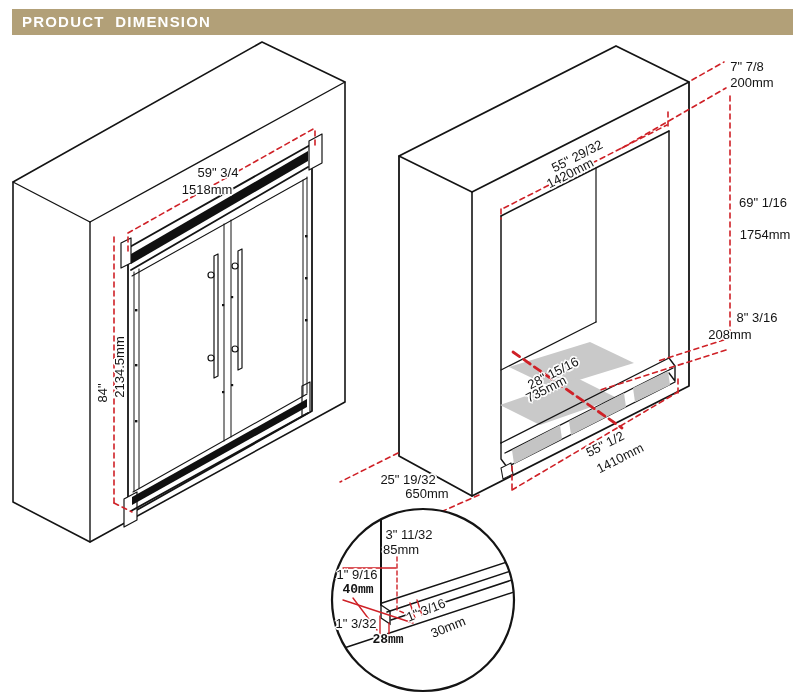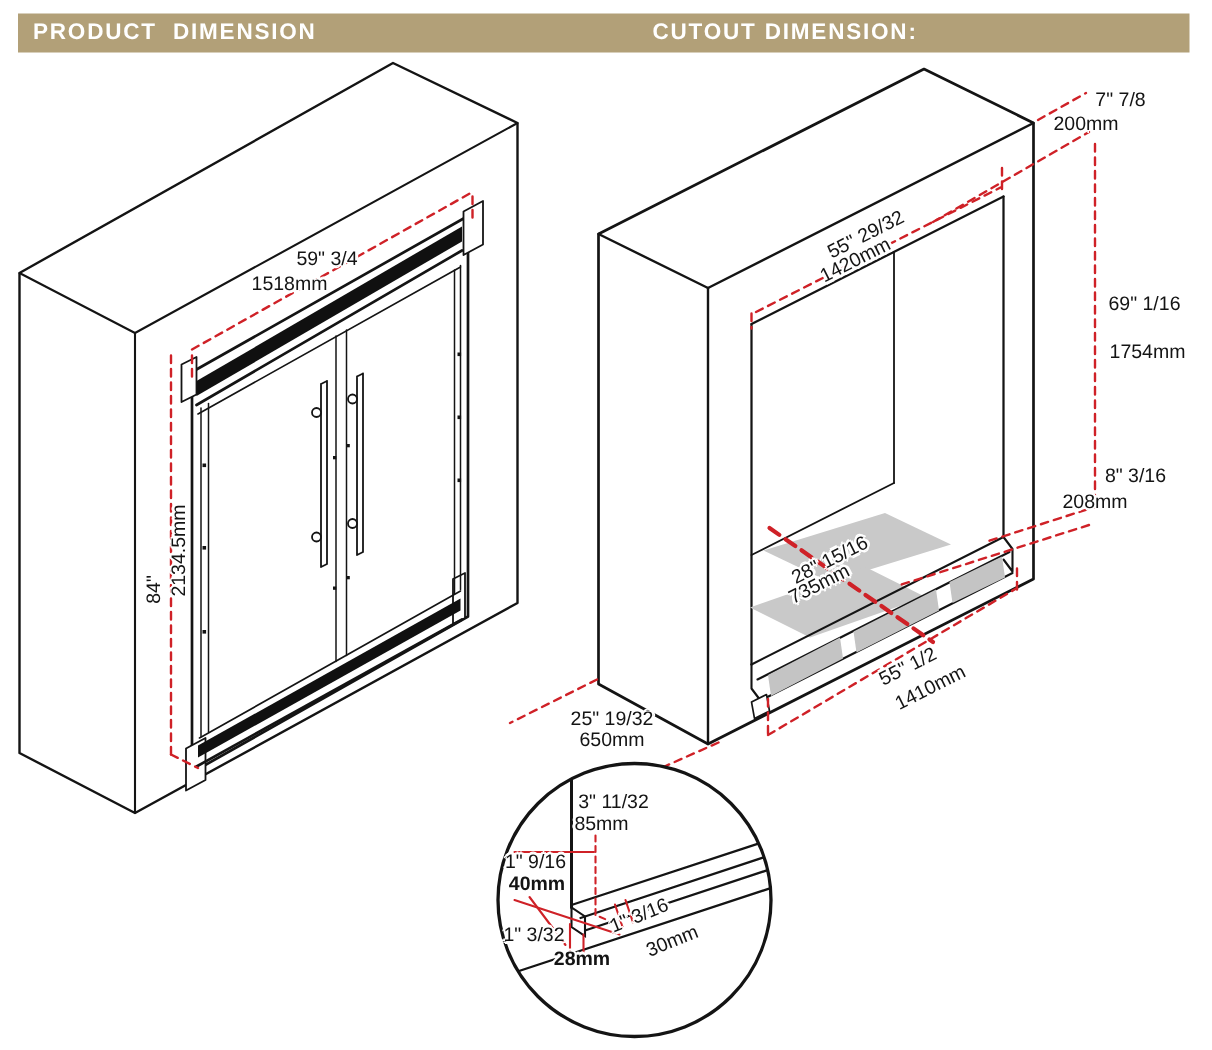"CUTOUT DIMENSION:" span.bar-label { html: <span>CUTOUT DIMENSION:</span> -> none }
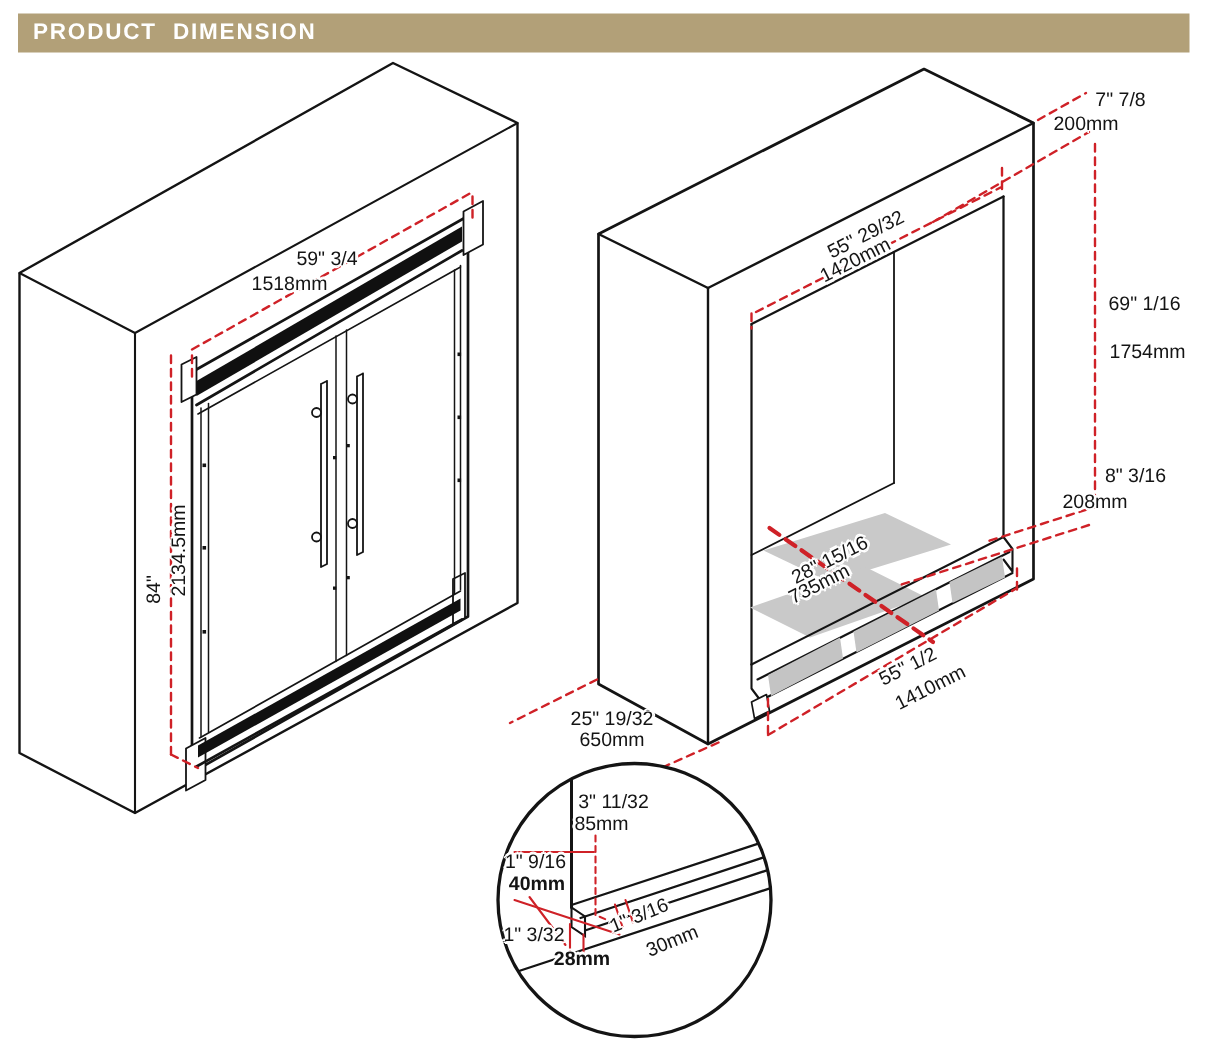"200mm" div.dim { left: 724px -> 752px }
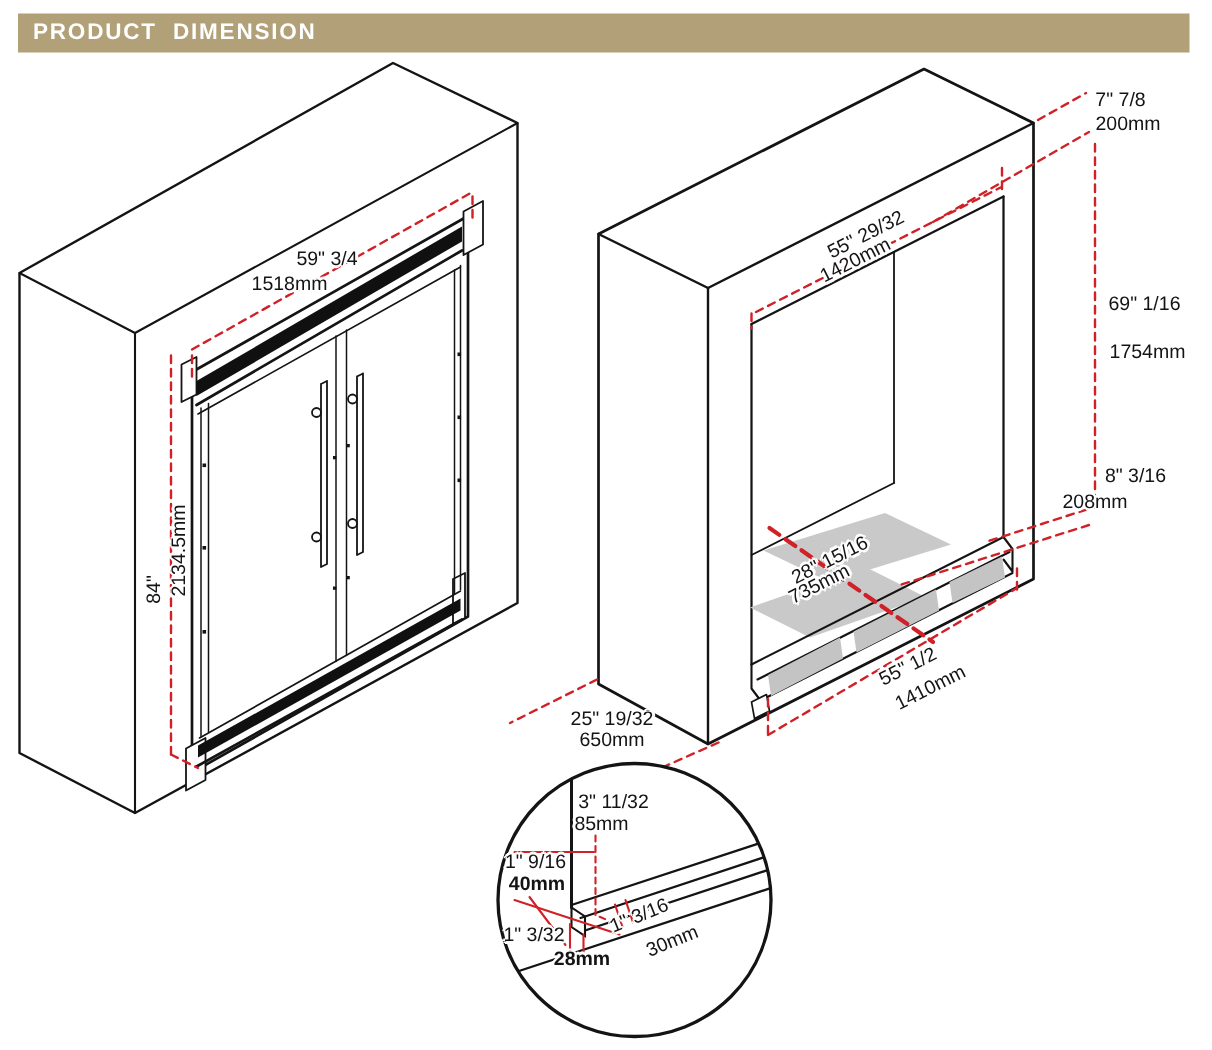"1518mm" div.dim { left: 193px -> 207px }
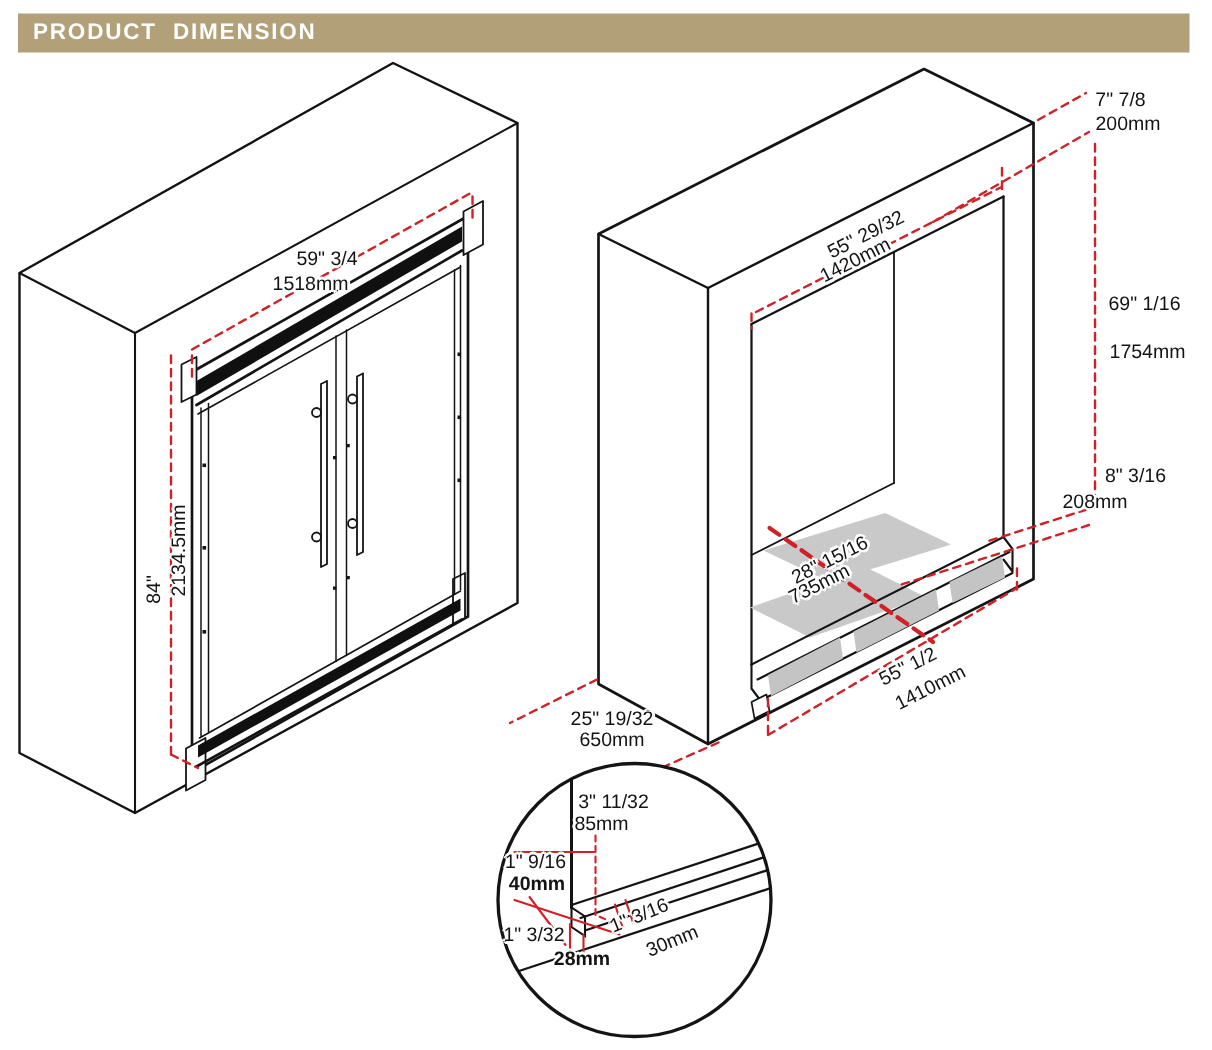"650mm" div.dim { left: 408px -> 427px }
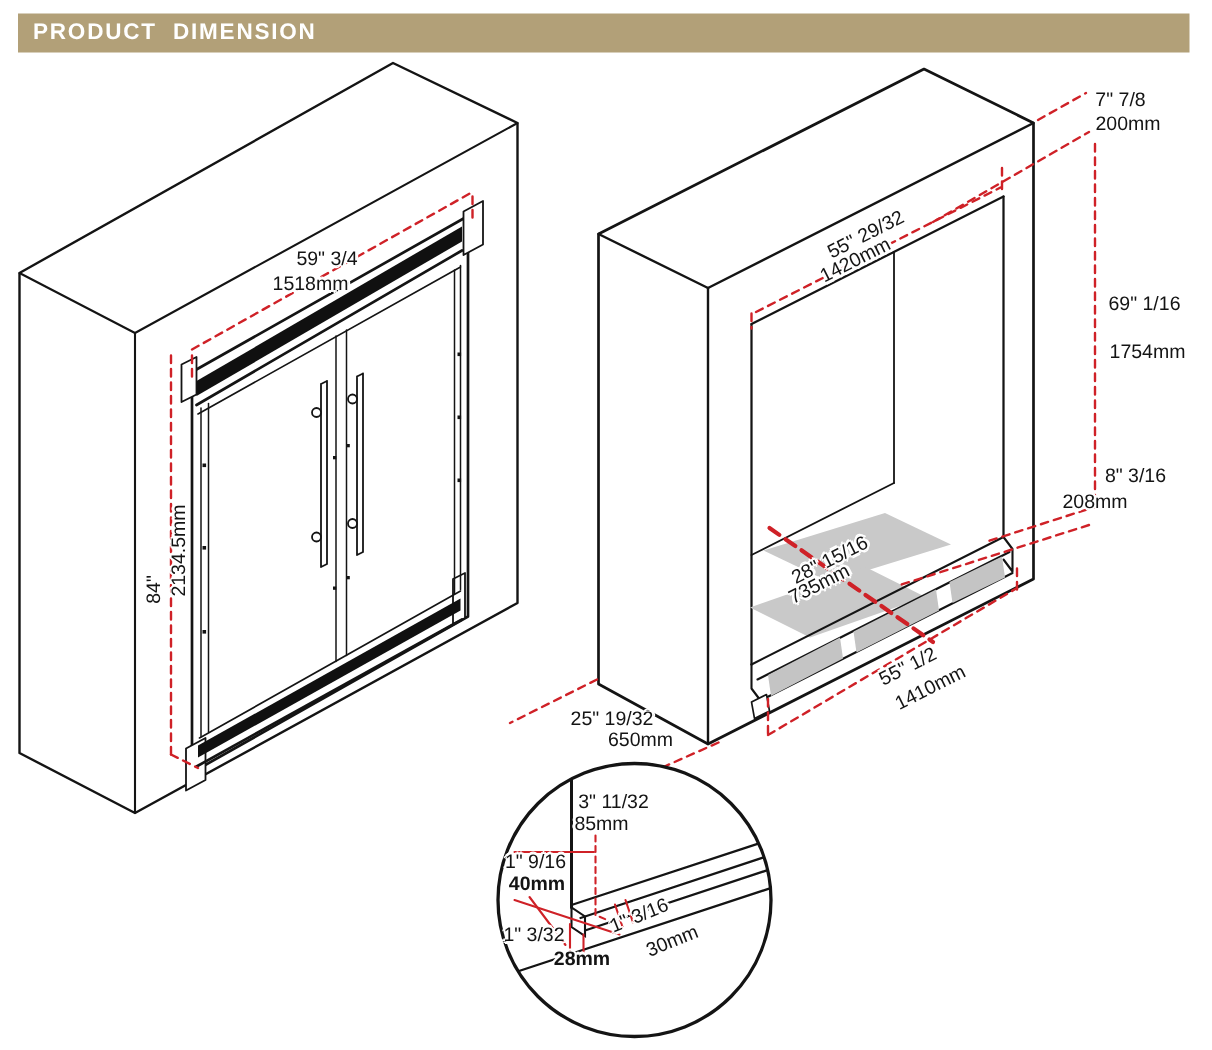"40mm" .dim.b { font-family: none -> Liberation Mono, monospace }
